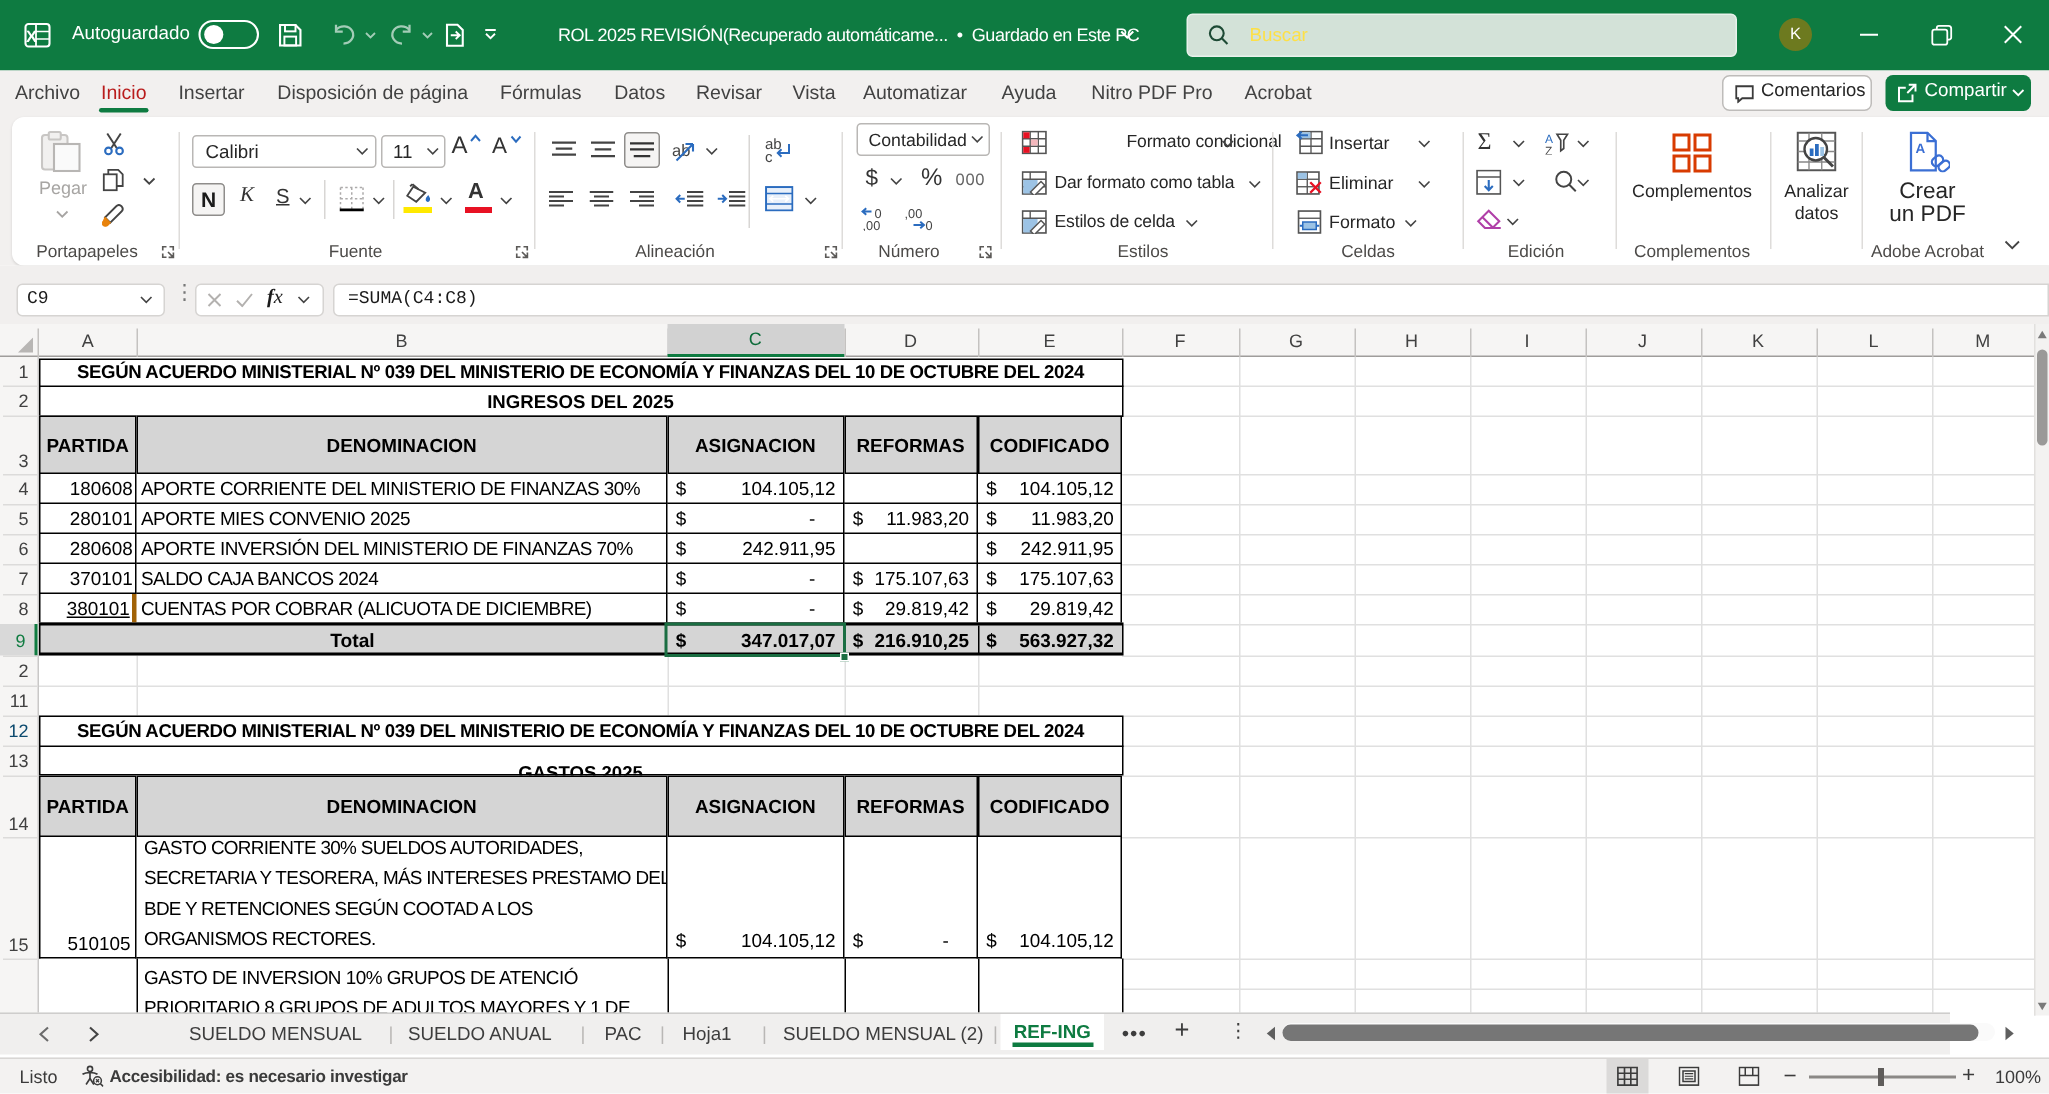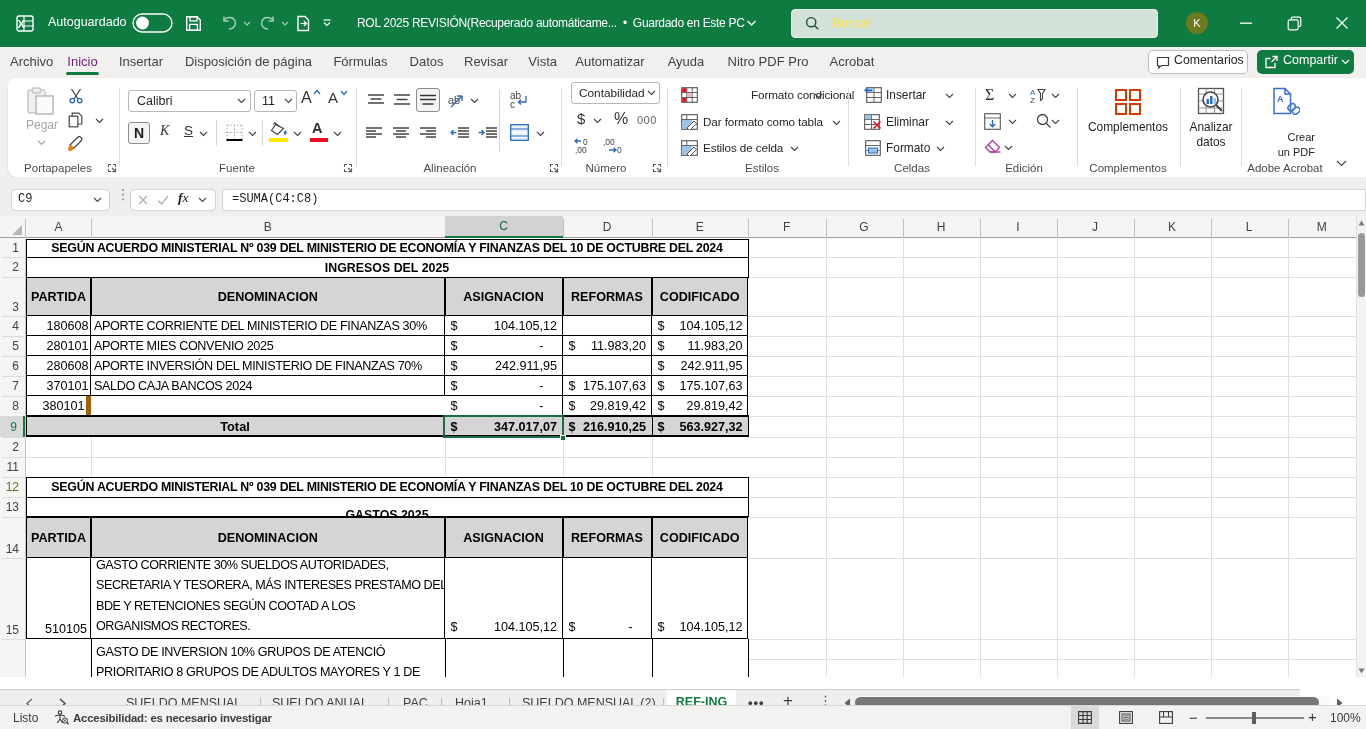"ROL 2025 REVISIÓN(Recuperado" div.abs { left: 357px -> 372px }
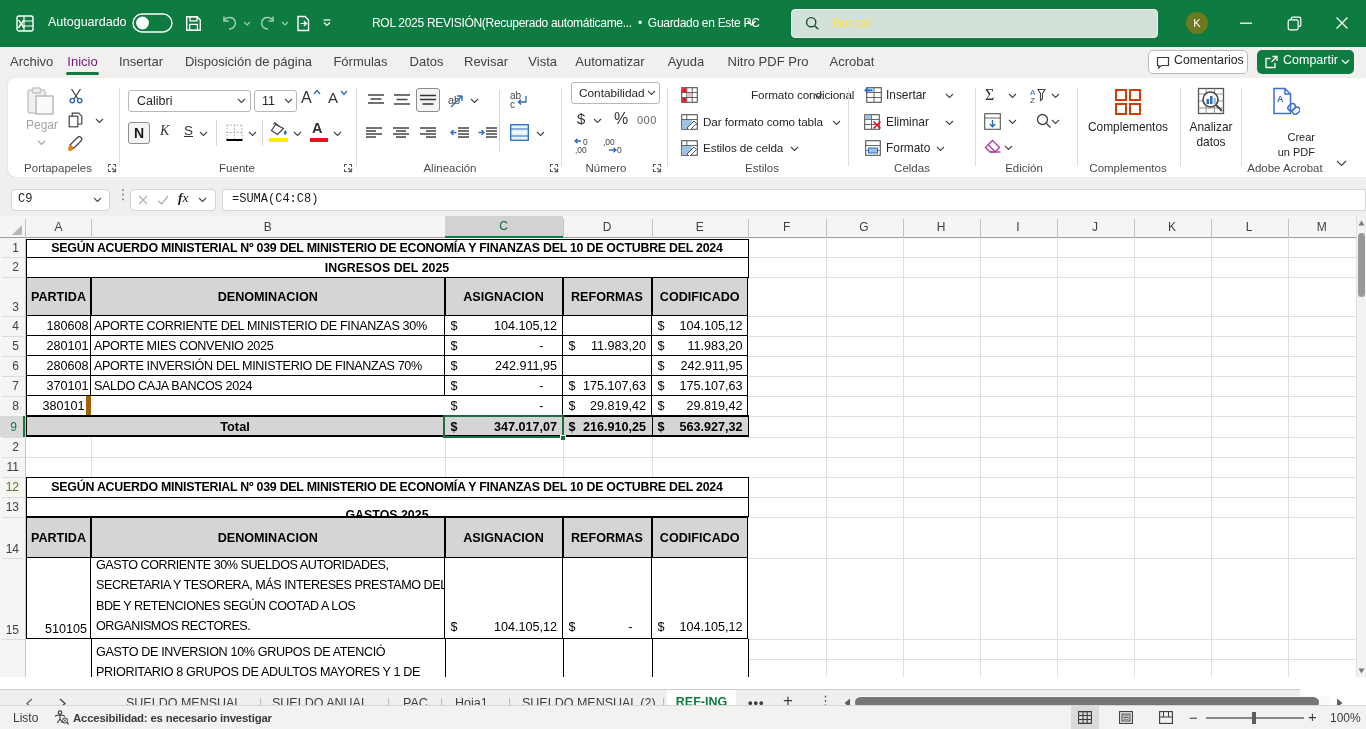"Inicio" div.rtab { color: #701a75 -> #b91c1c }
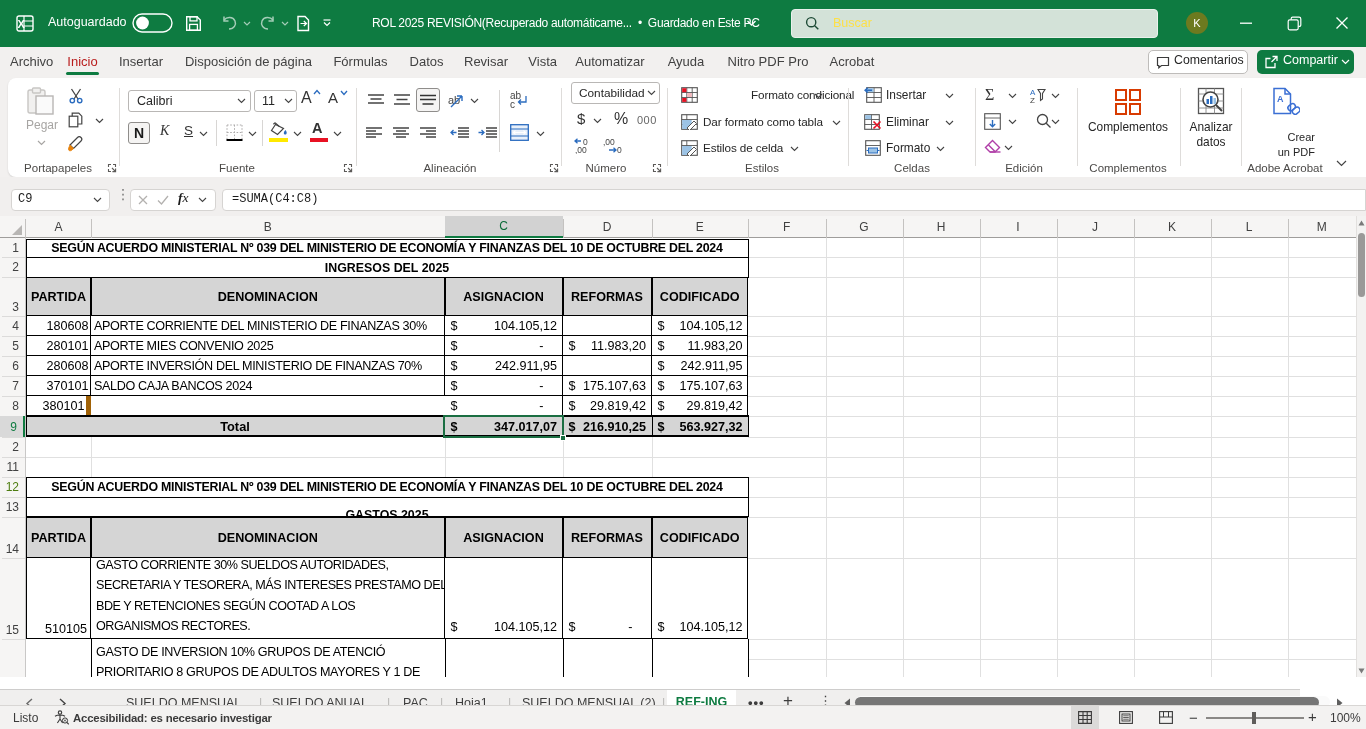"Crear" div.abs { font-size: 11px -> 15px; text-align: right -> center; top: 52px -> 42px }
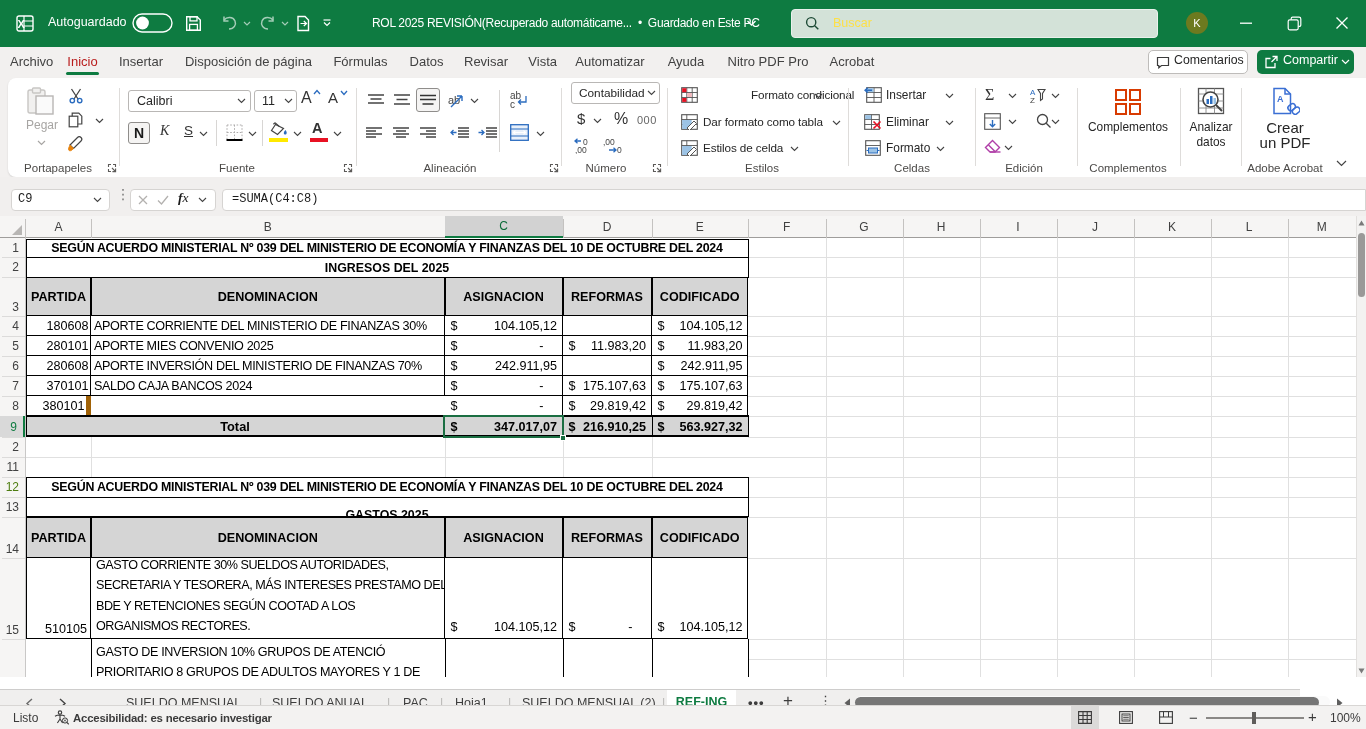"380101" div.abs { border-right: 5px solid #a16207 -> 3px solid #a16207; text-decoration: none -> underline }
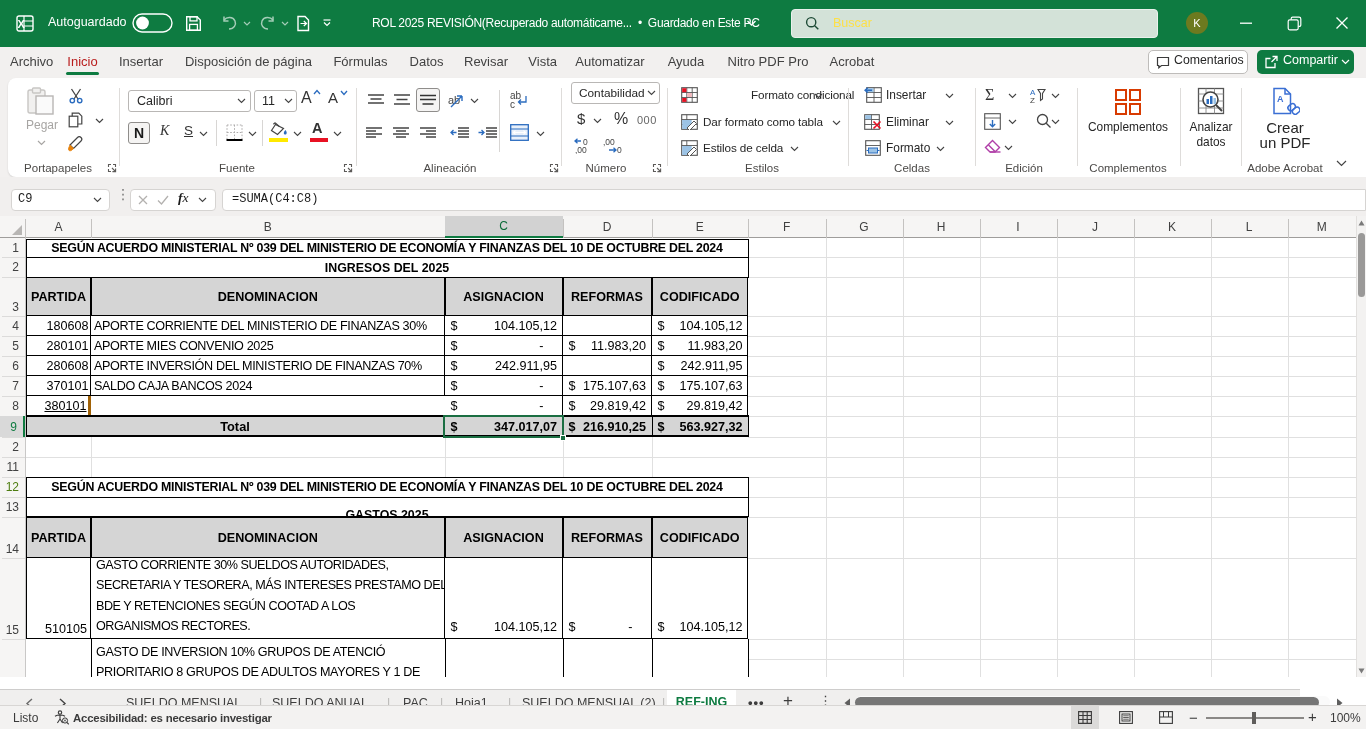"CUENTAS POR COBRAR (ALICUOTA DE" div.abs { html: none -> <div>CUENTAS POR COBRAR (ALICUOTA DE DICIEMBRE)</div> }
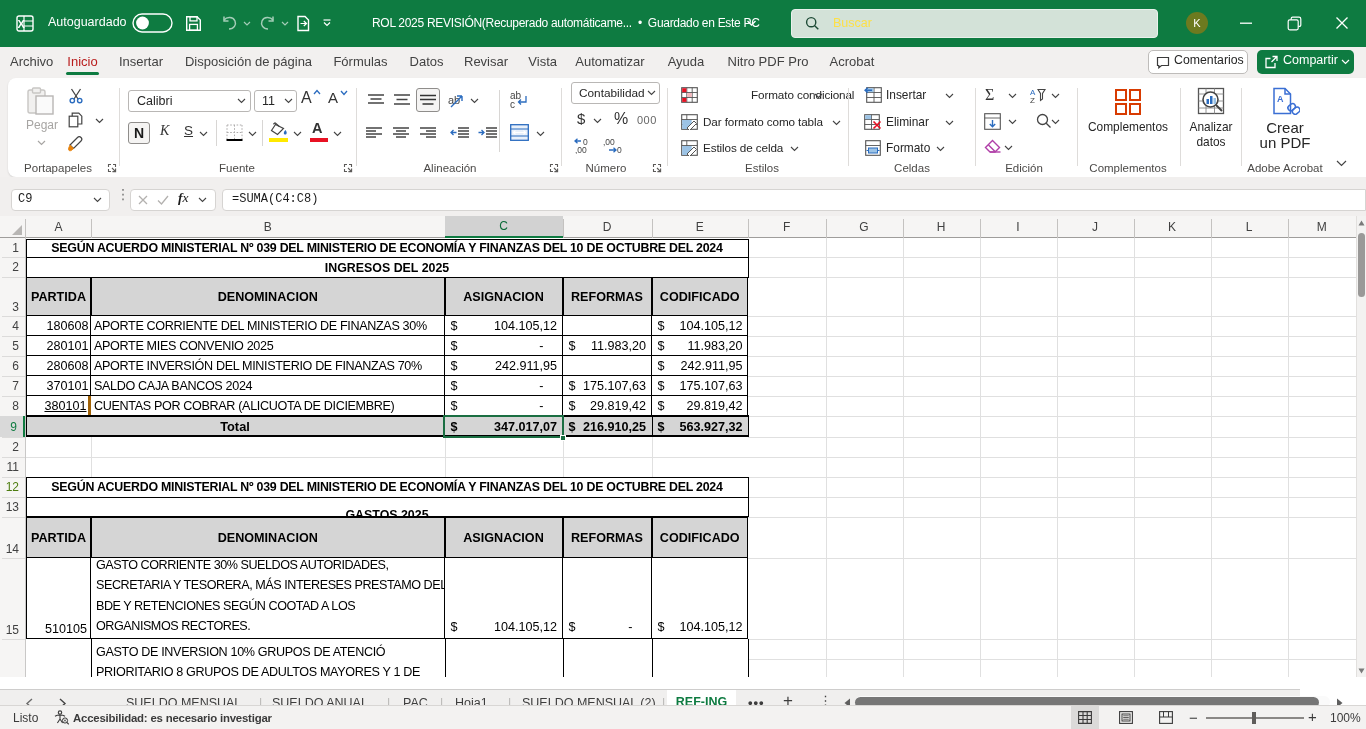"12" div.abs { color: #4d7c0f -> #0c4a6e }
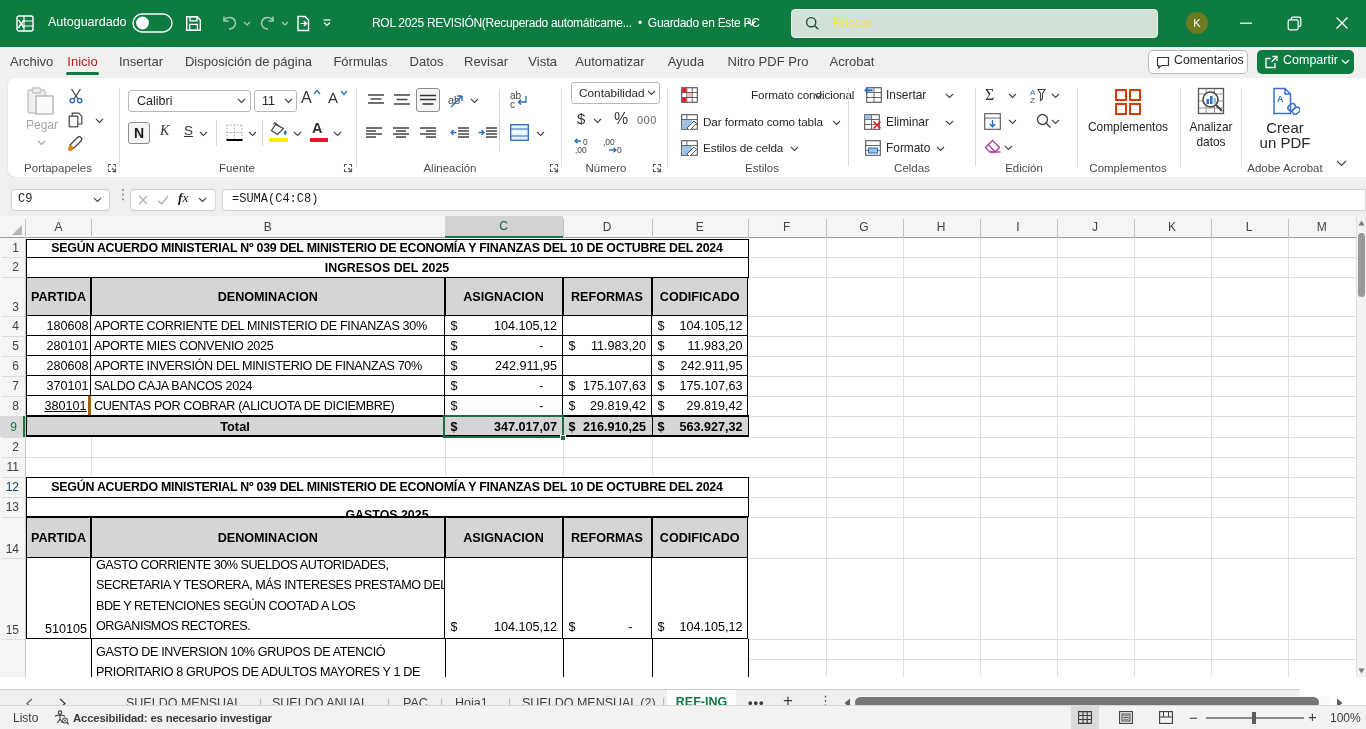"SUELDO MENSUAL" #sheetbar { top: 689px -> 675px }
